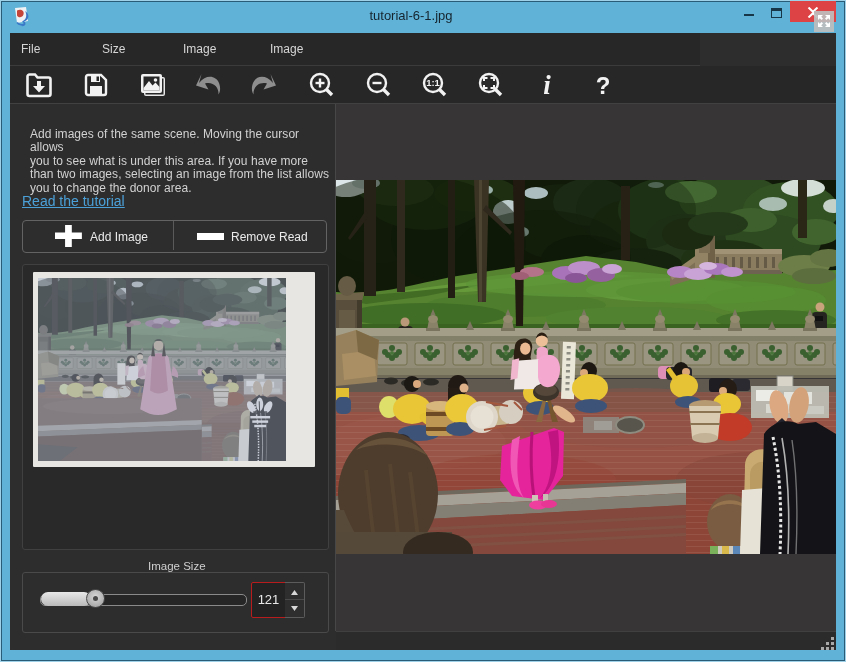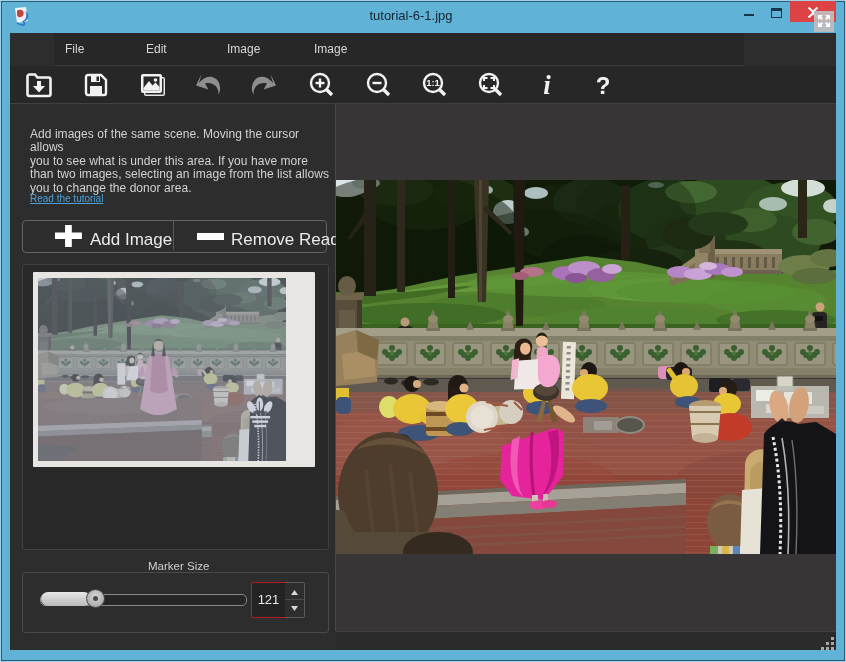"File" #menubar { margin-left: 44px -> none }
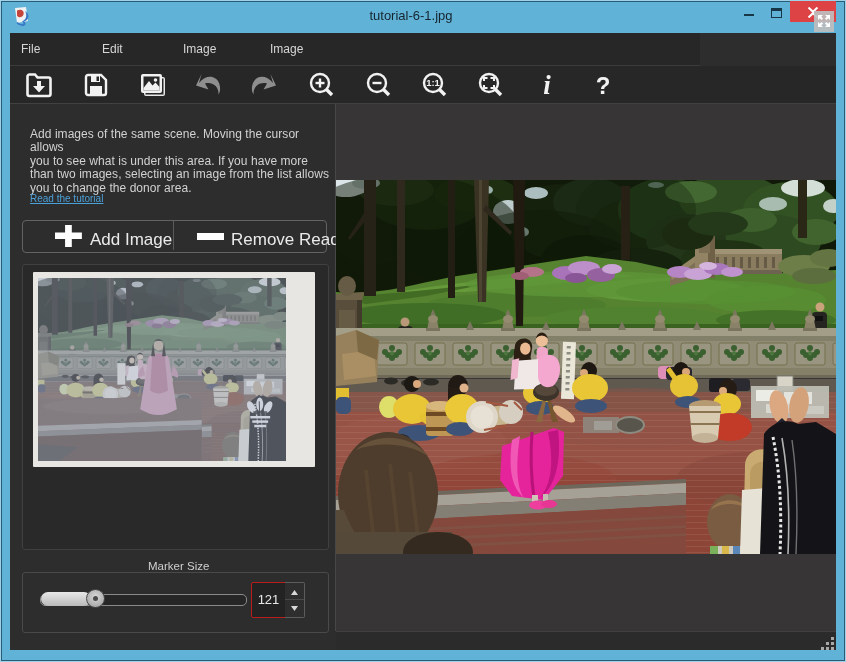"Edit" span.mi { text: Edit -> Size }
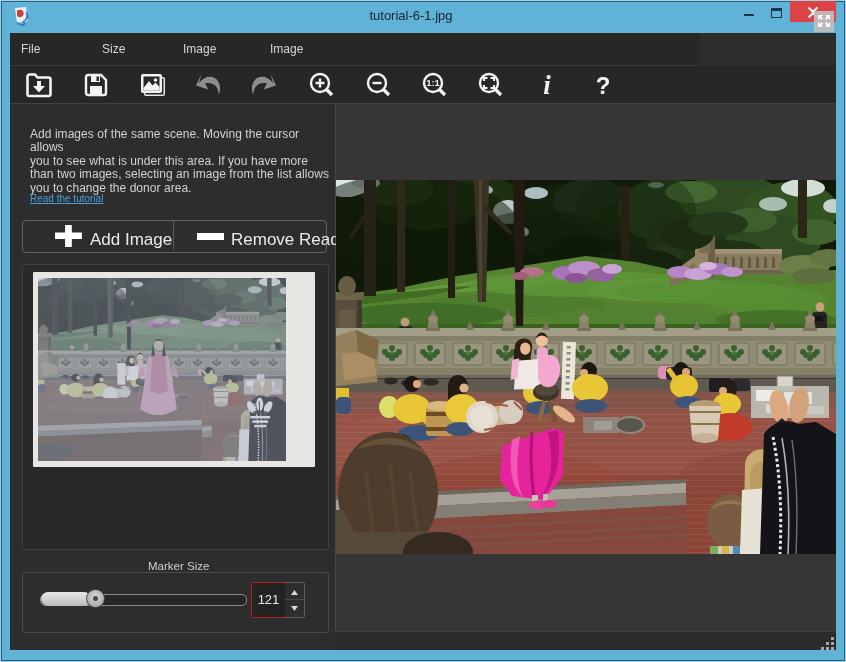"Read the tutorial" #tutlink { font-size: 10px -> 14px; left: 30px -> 22px }
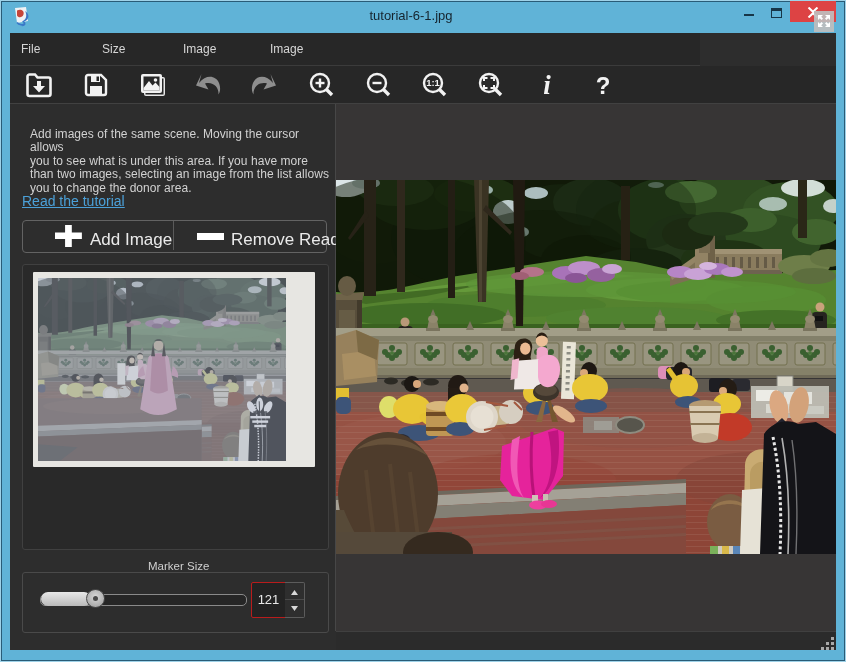"Add Image" .btntext { font-size: 17px -> 12px }
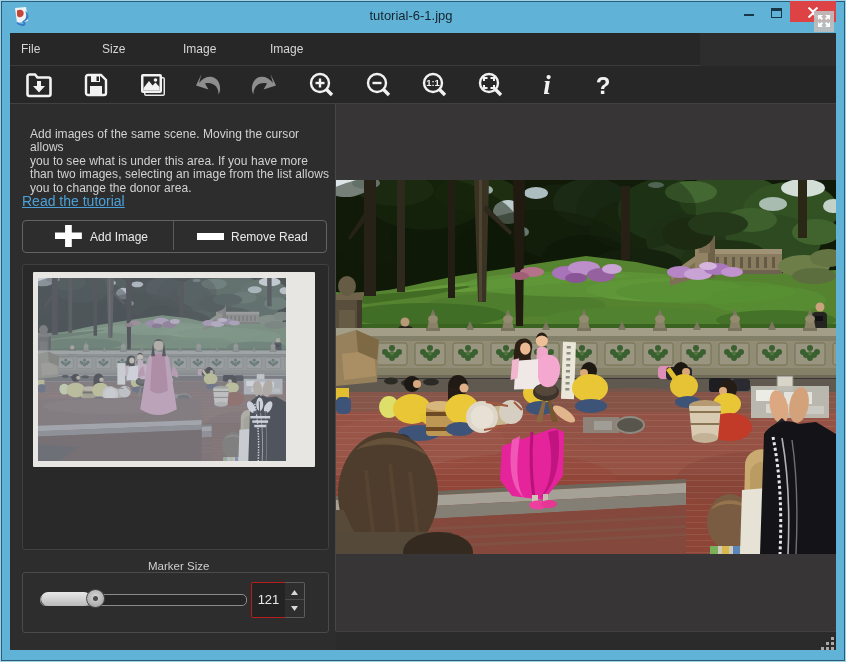"Marker Size" div.abs { text: Marker -> Image }
